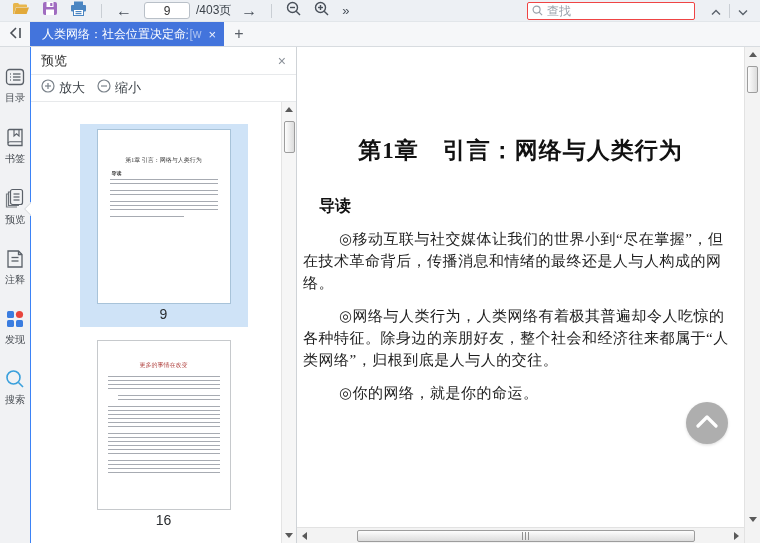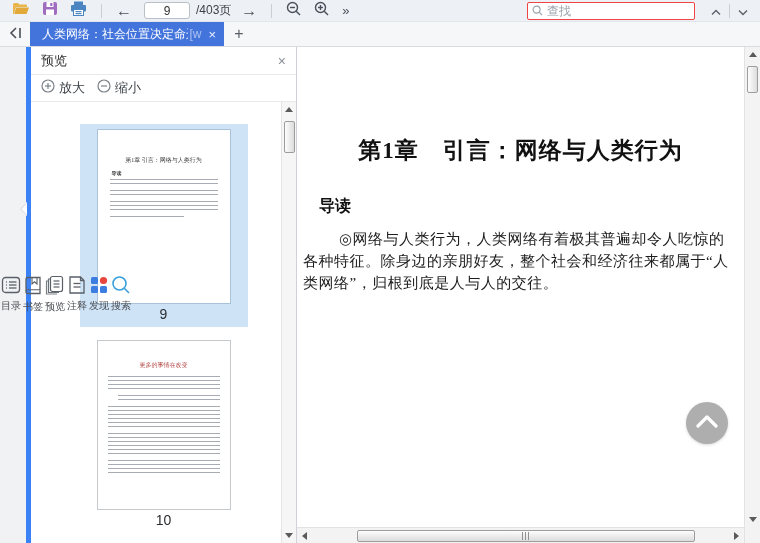"目录" .rail { border-right: 5px solid #3b82f6 -> 1px solid #3b82f6; flex-direction: row -> column }
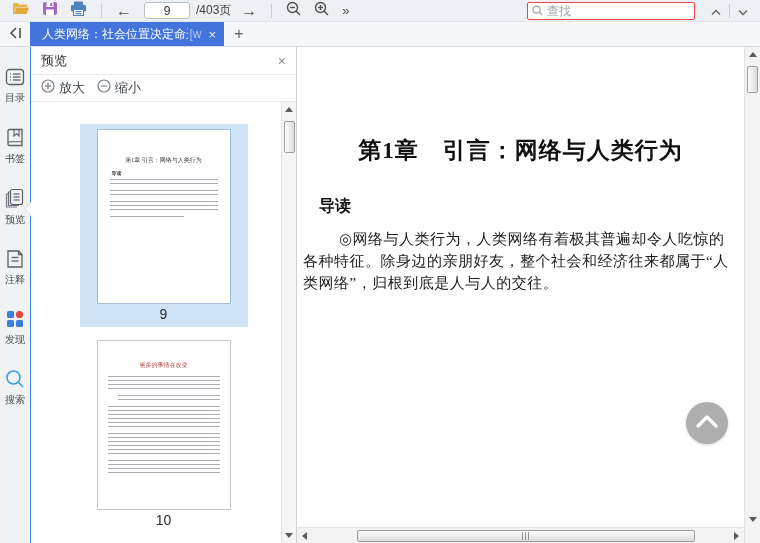"◎移动互联与社交媒体让我们的世界小到“尽在掌握”，但在技术革命背后，传播消息和情" p { html: none -> <p>◎移动互联与社交媒体让我们的世界小到“尽在掌握”，但在技术革命背后，传播消息和情绪的最终还是人与人构成的网络。</p> }
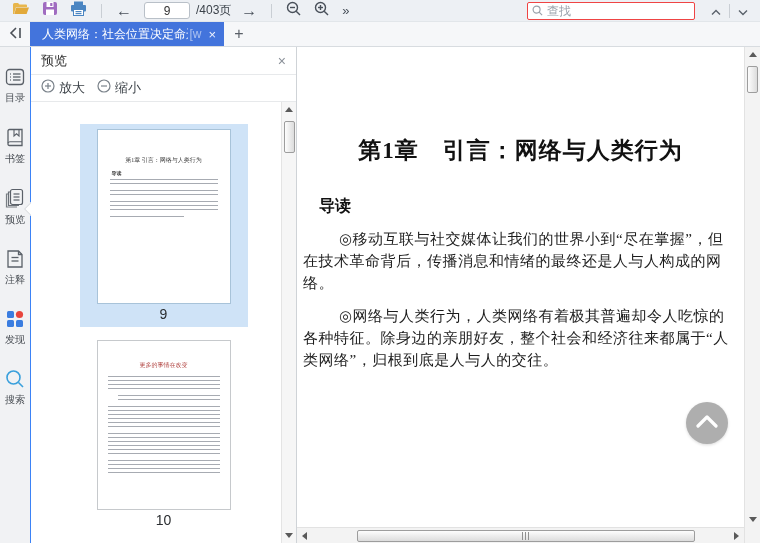"◎你的网络，就是你的命运。" p { html: none -> <p>◎你的网络，就是你的命运。</p> }
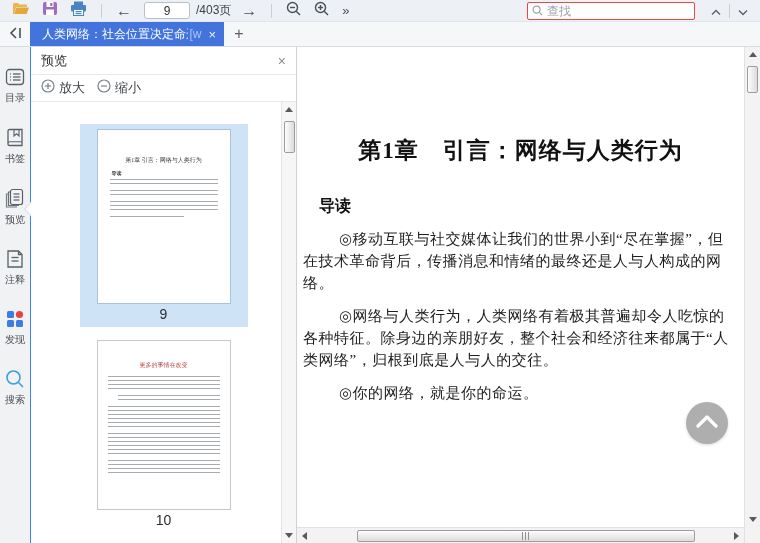"10" div.thumb-num { text: 10 -> 16 }
